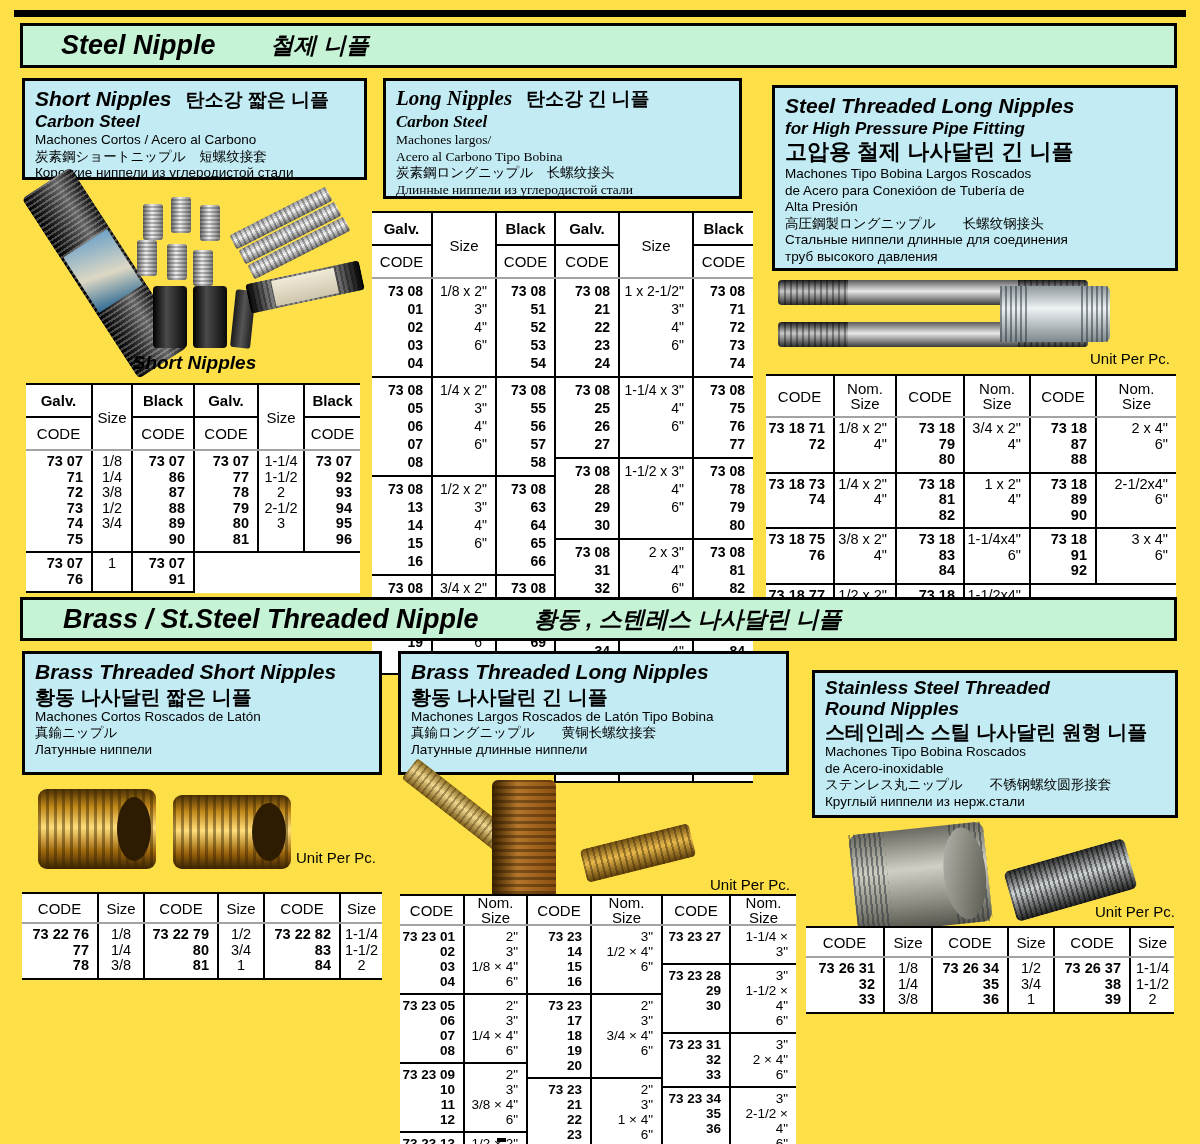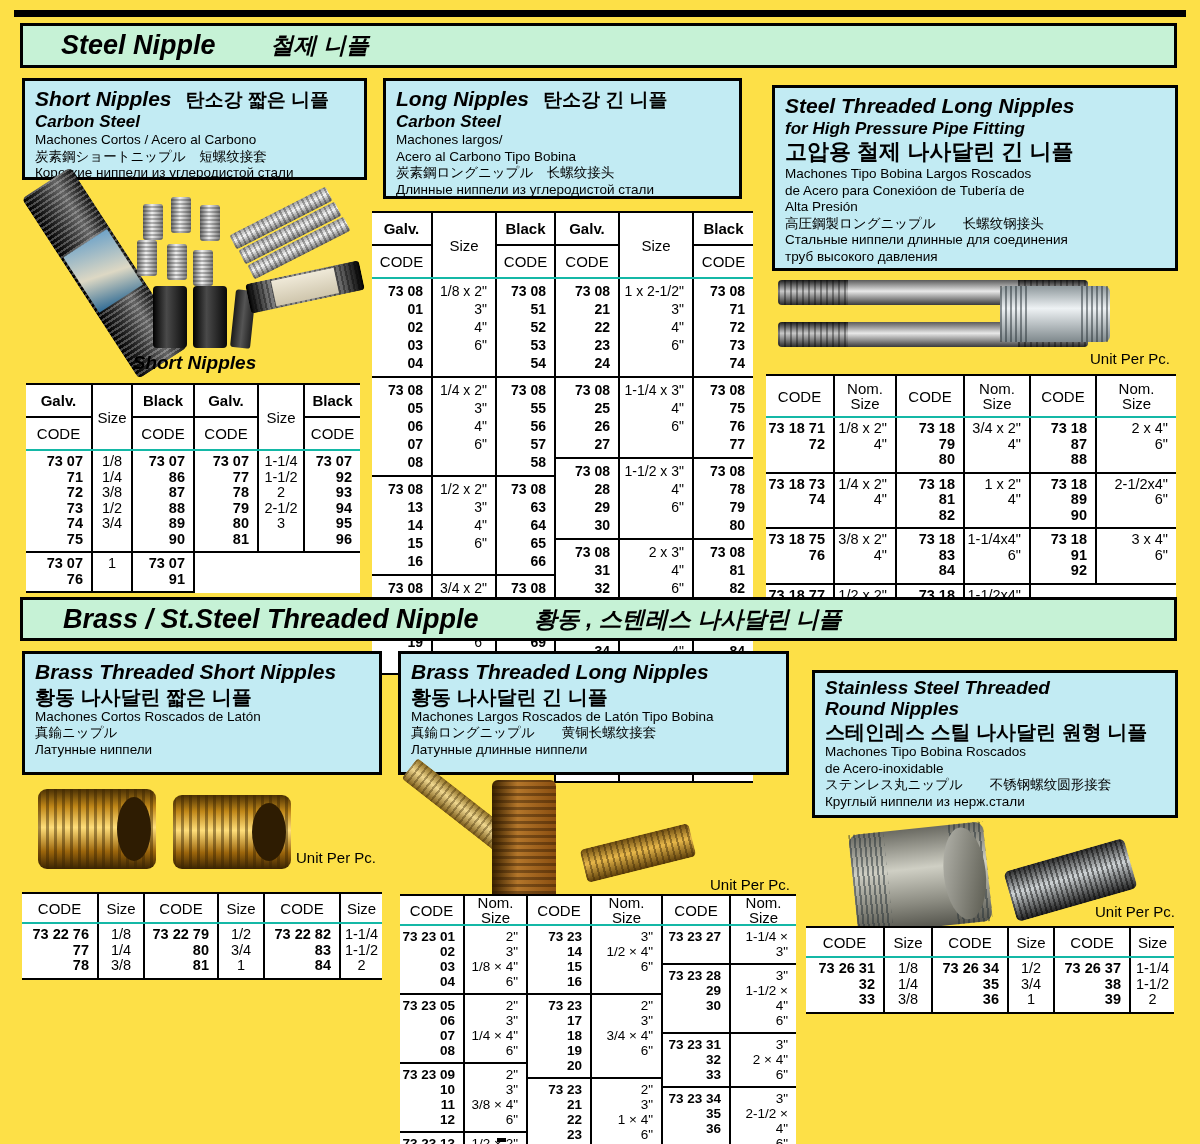"Long Nipples" .boxB1 { font-family: none -> Liberation Serif, serif }
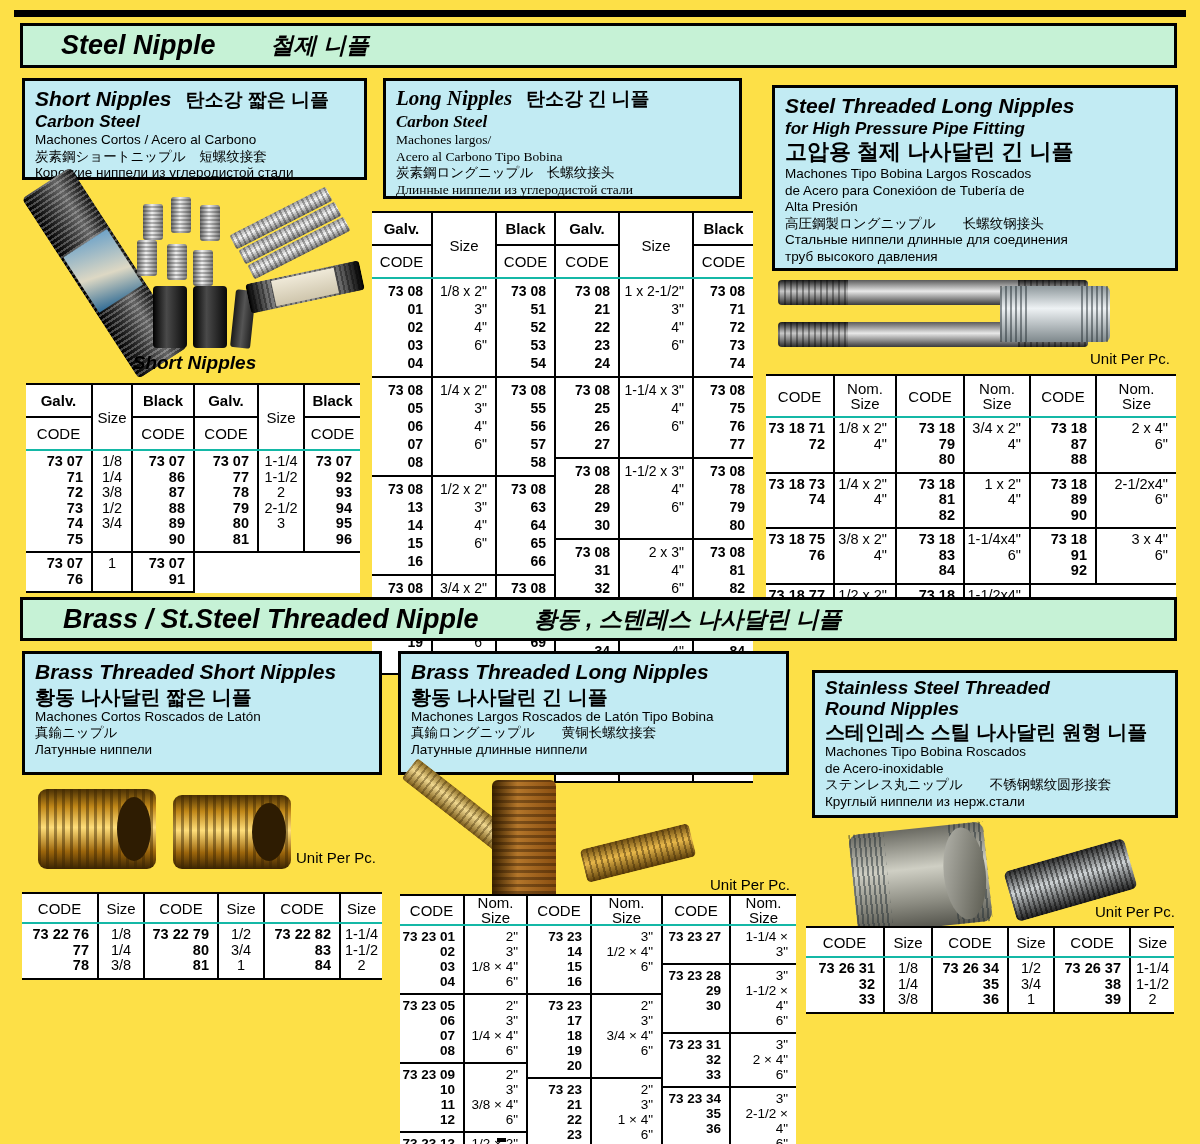"Galv." .tbl thead th { border-bottom: 2px solid #14b8a6 -> 2px solid #a3a3a3 }
